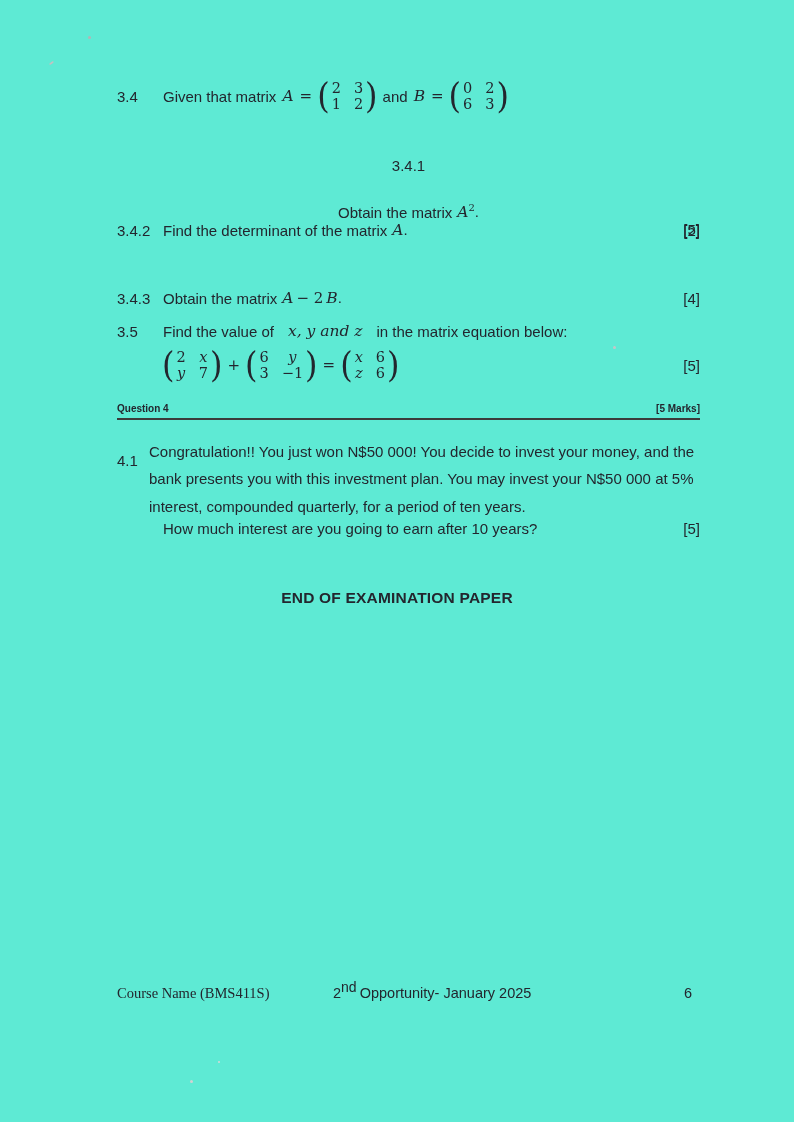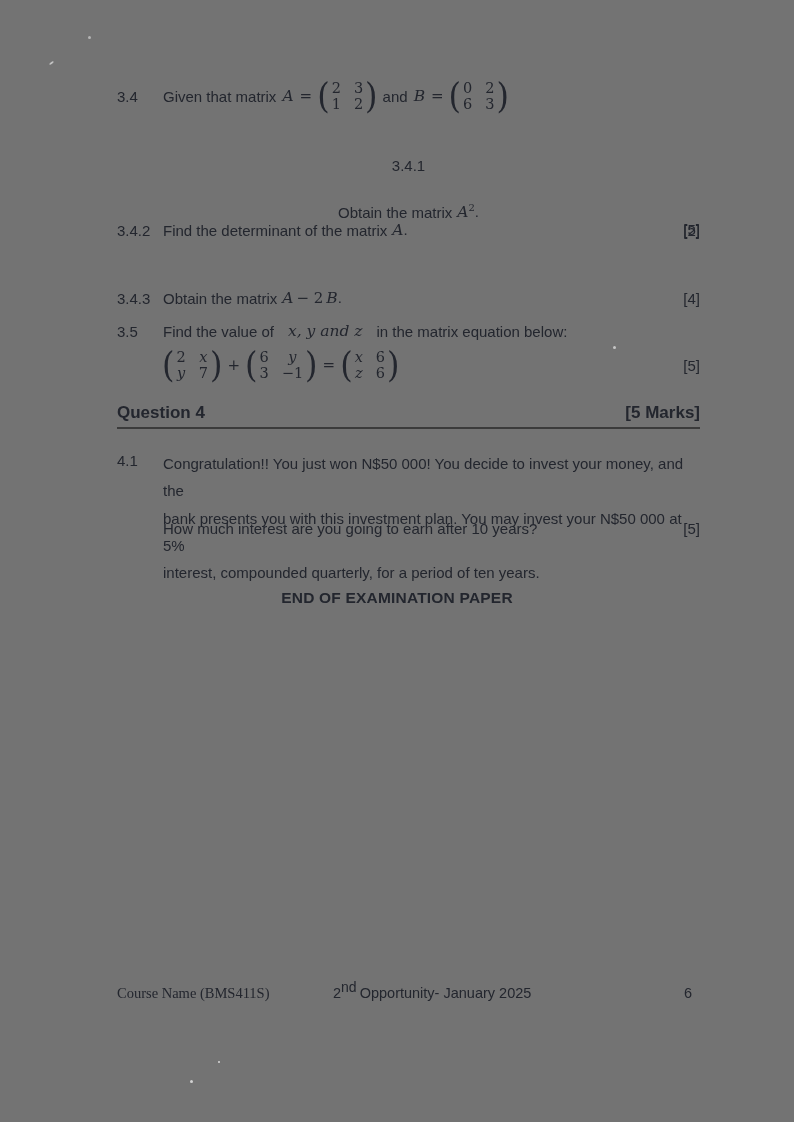"3.4" .page { background: #737373 -> #5eead4 }
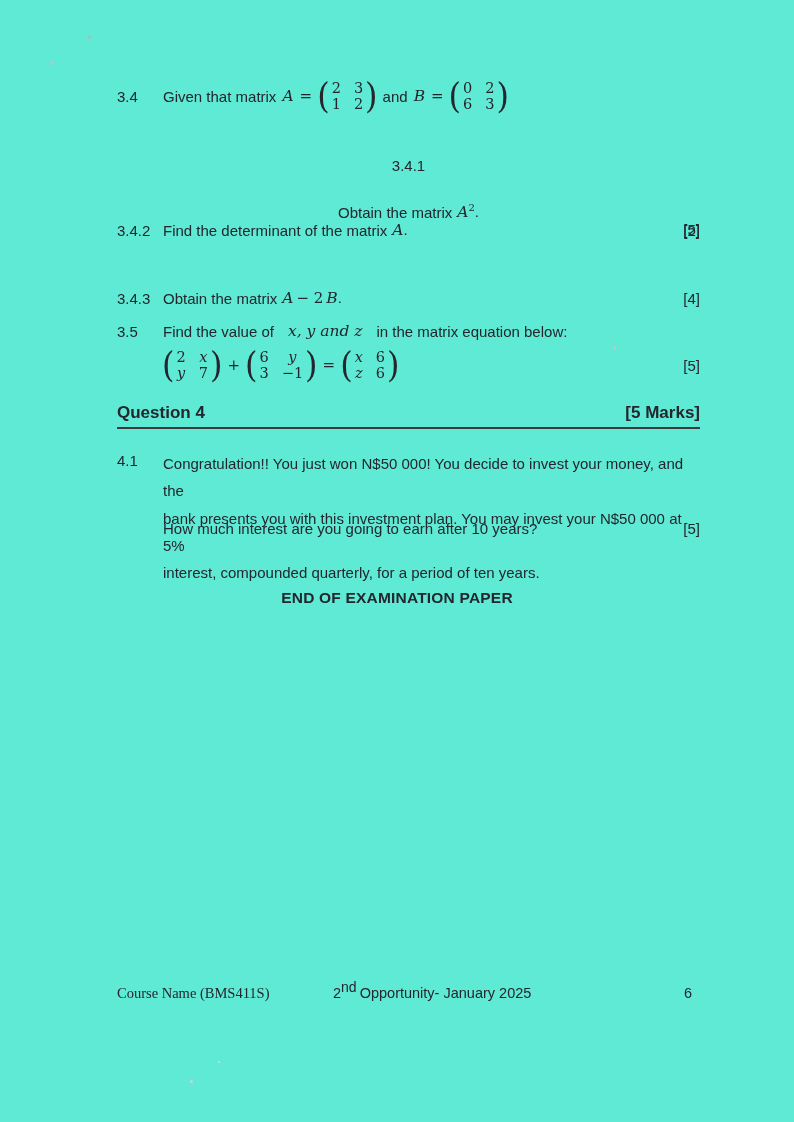"Question 4" .qheader { font-size: 17px -> 10px }
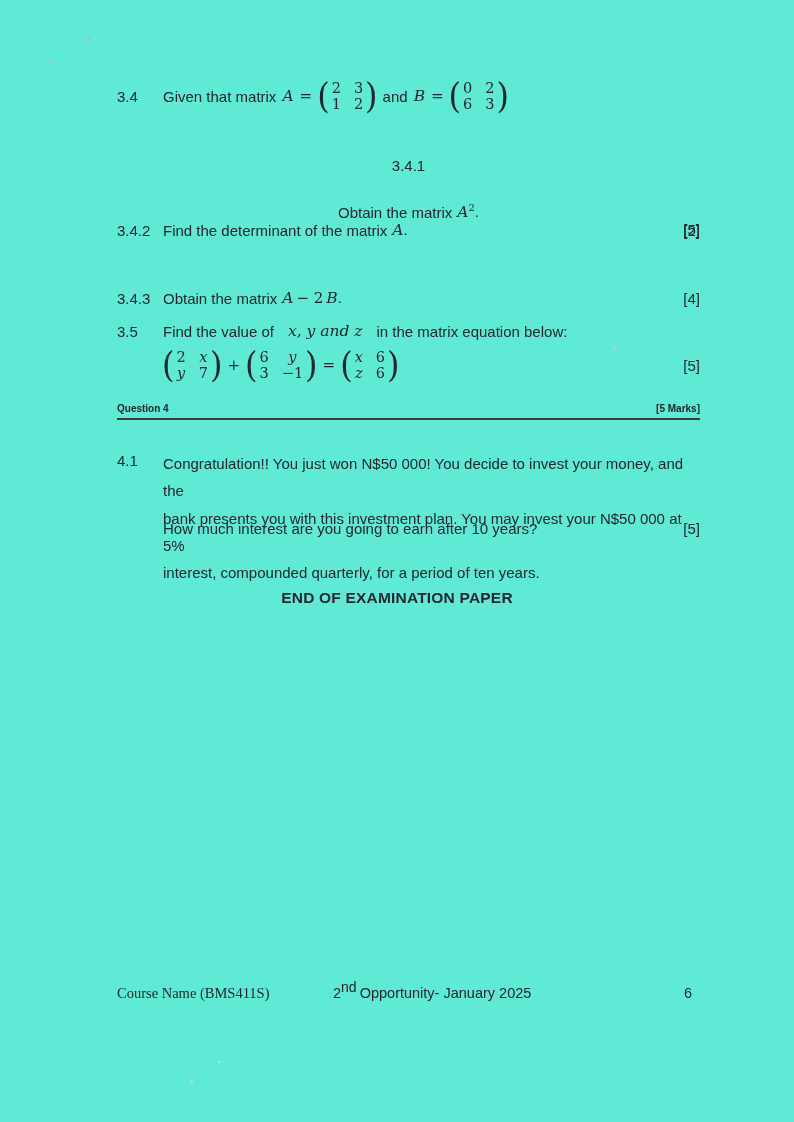"Congratulation!! You just won N$50" .para { left: 163px -> 149px; margin-top: 12px -> none }
